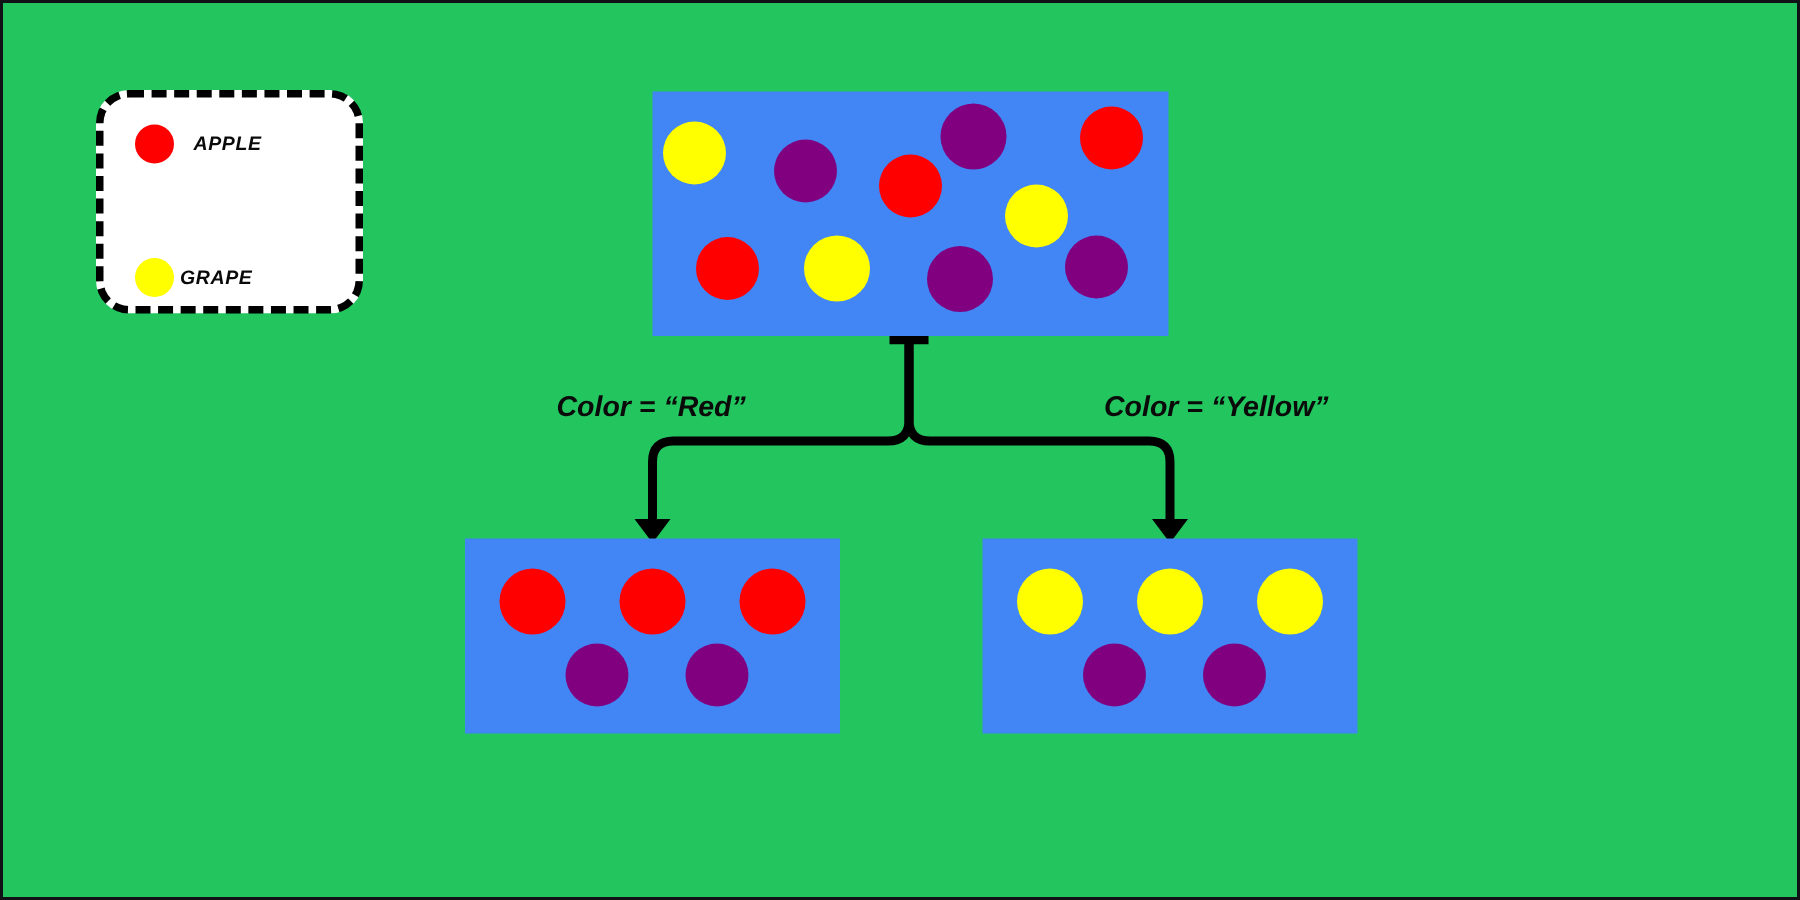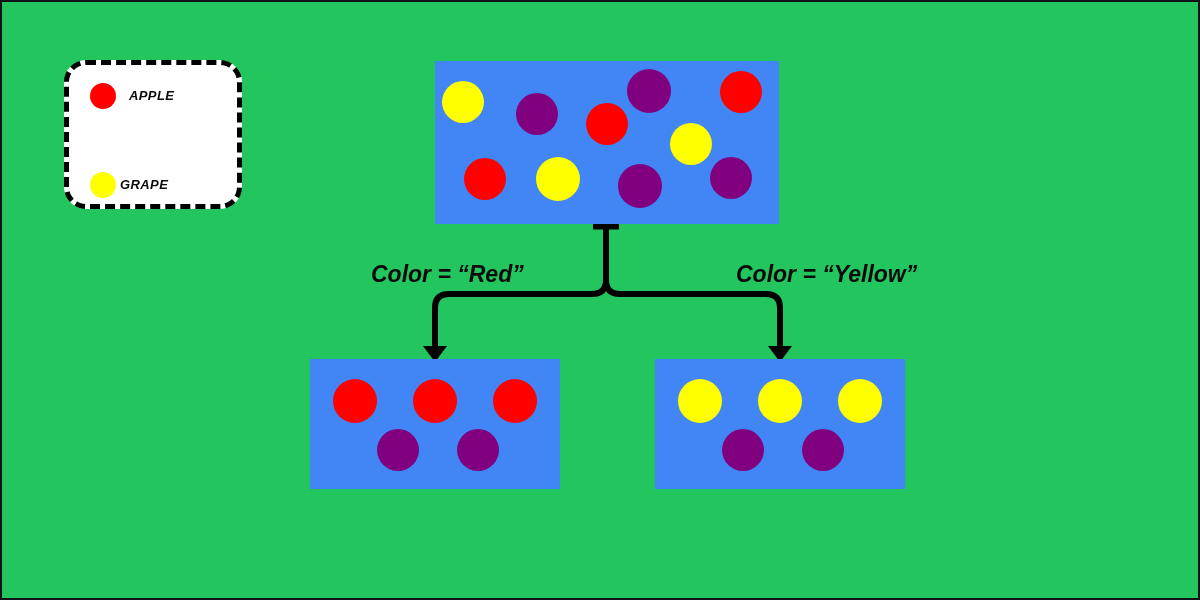"Color = “Red”" .edge-label { font-size: 23px -> 19px }
